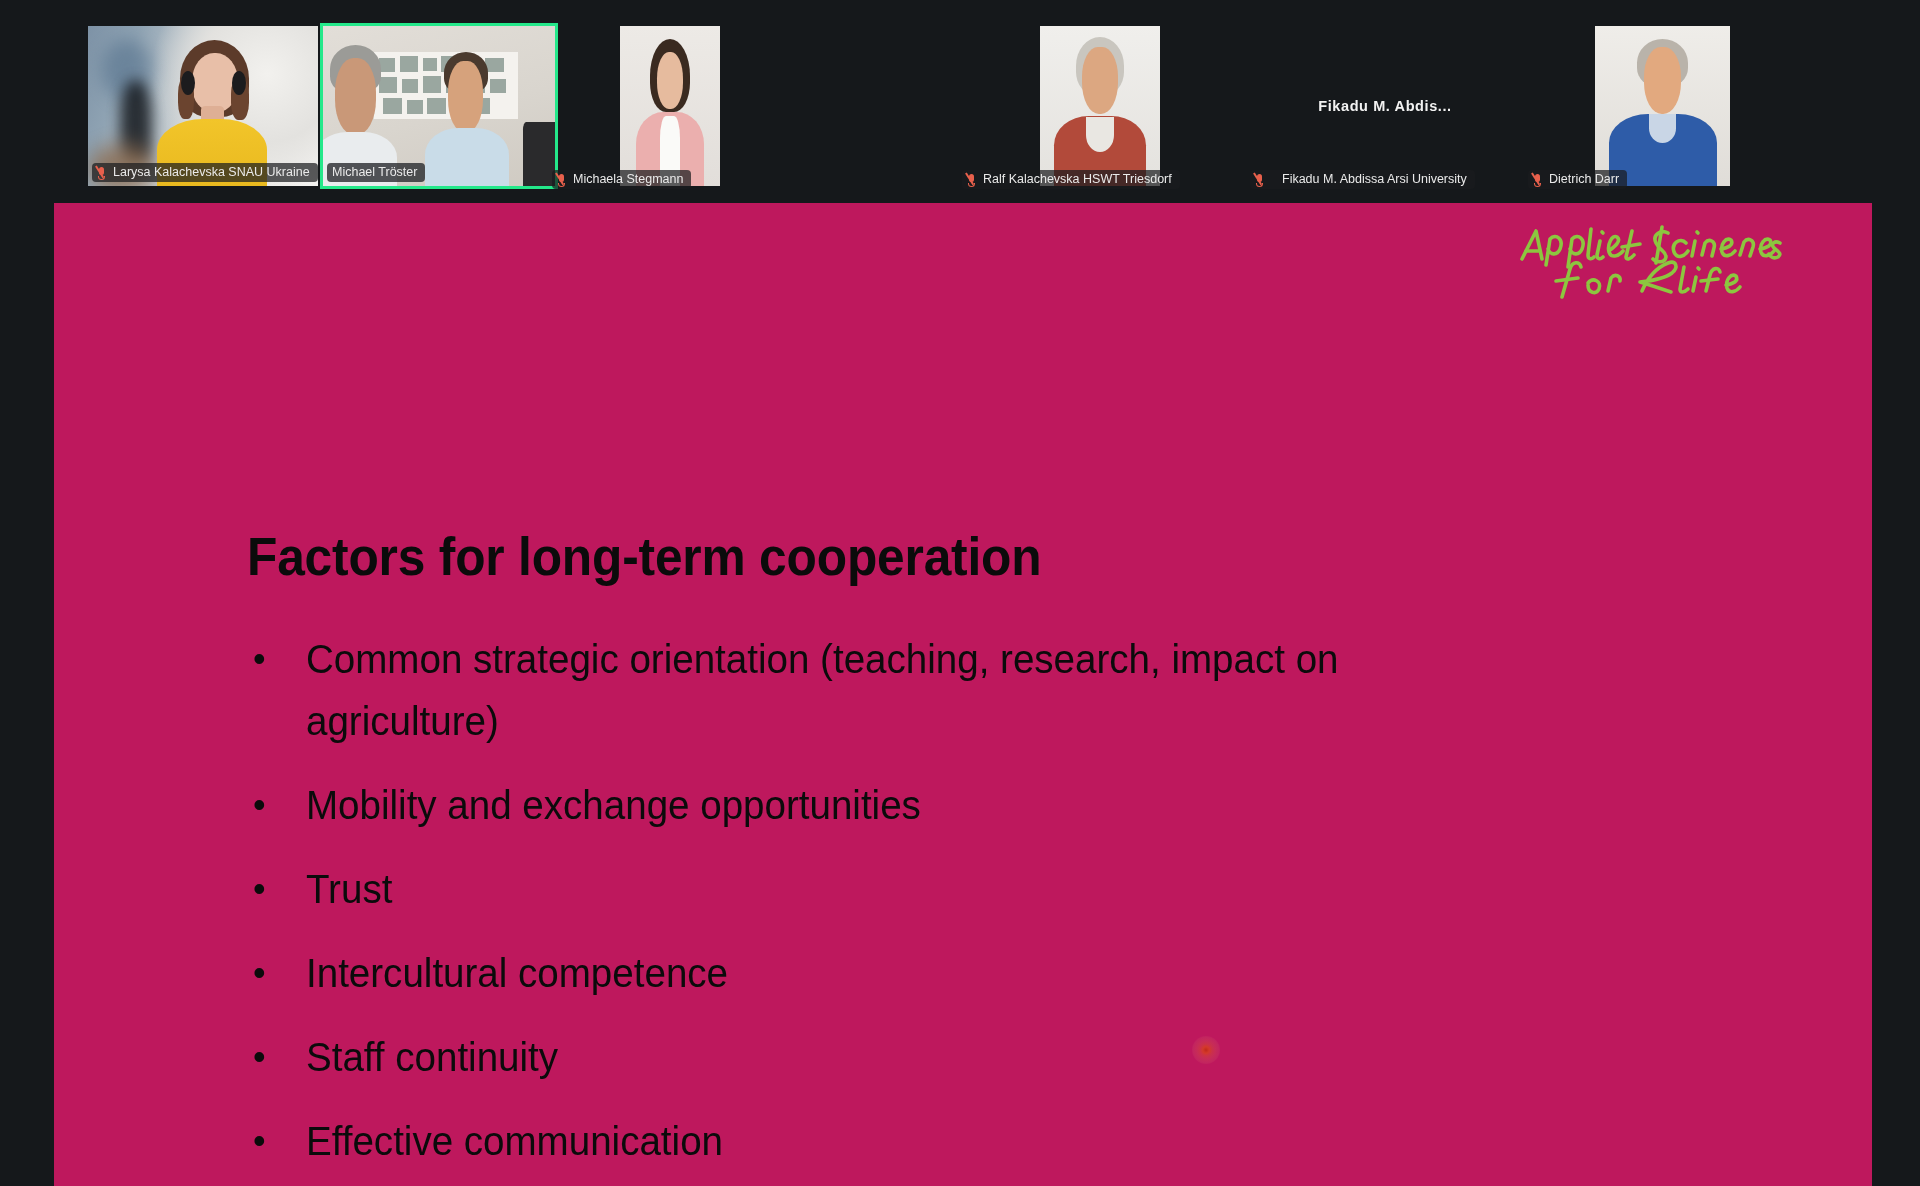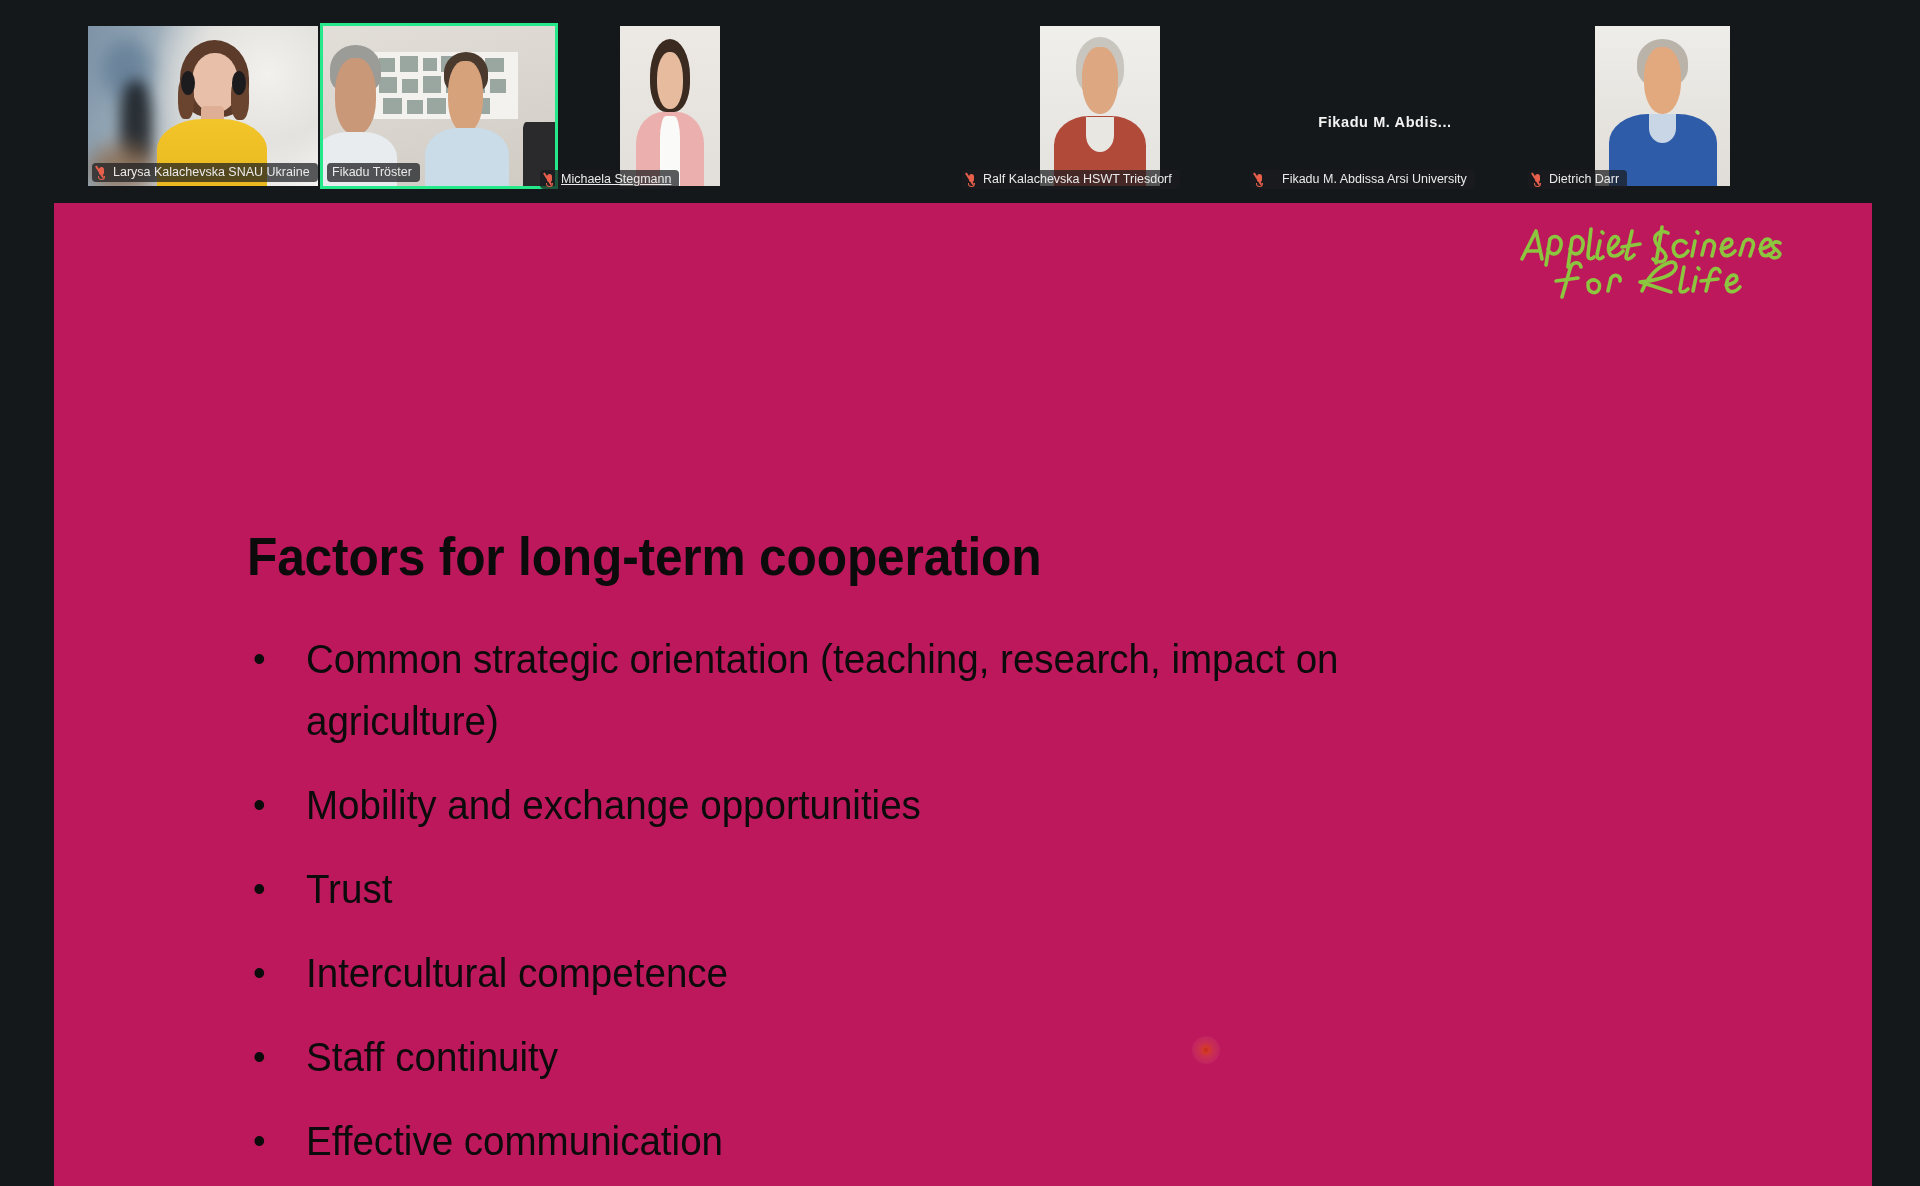"Fikadu M. Abdis..." .placeholder-name { margin-top: 16px -> none }
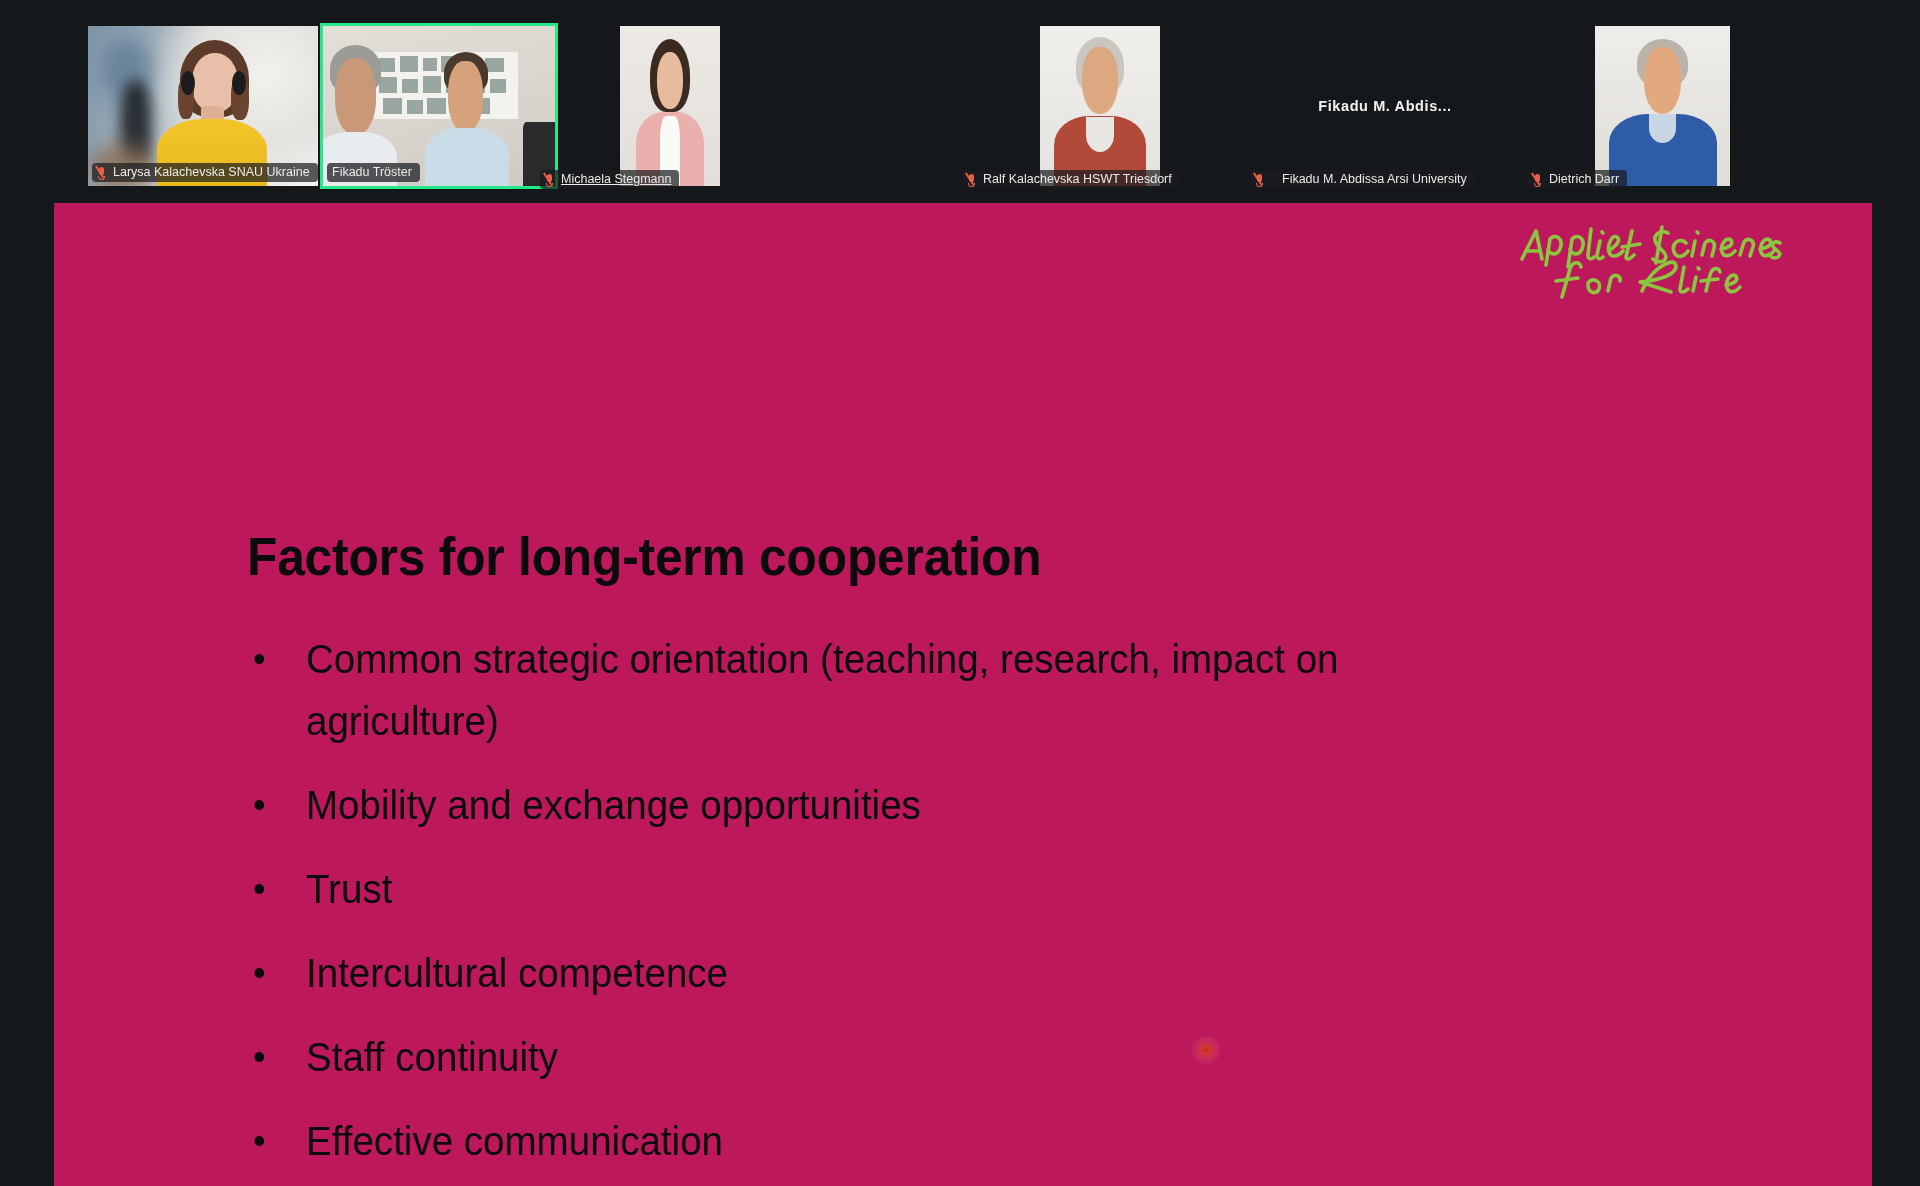"Fikadu Tröster" span { text: Fikadu -> Michael }
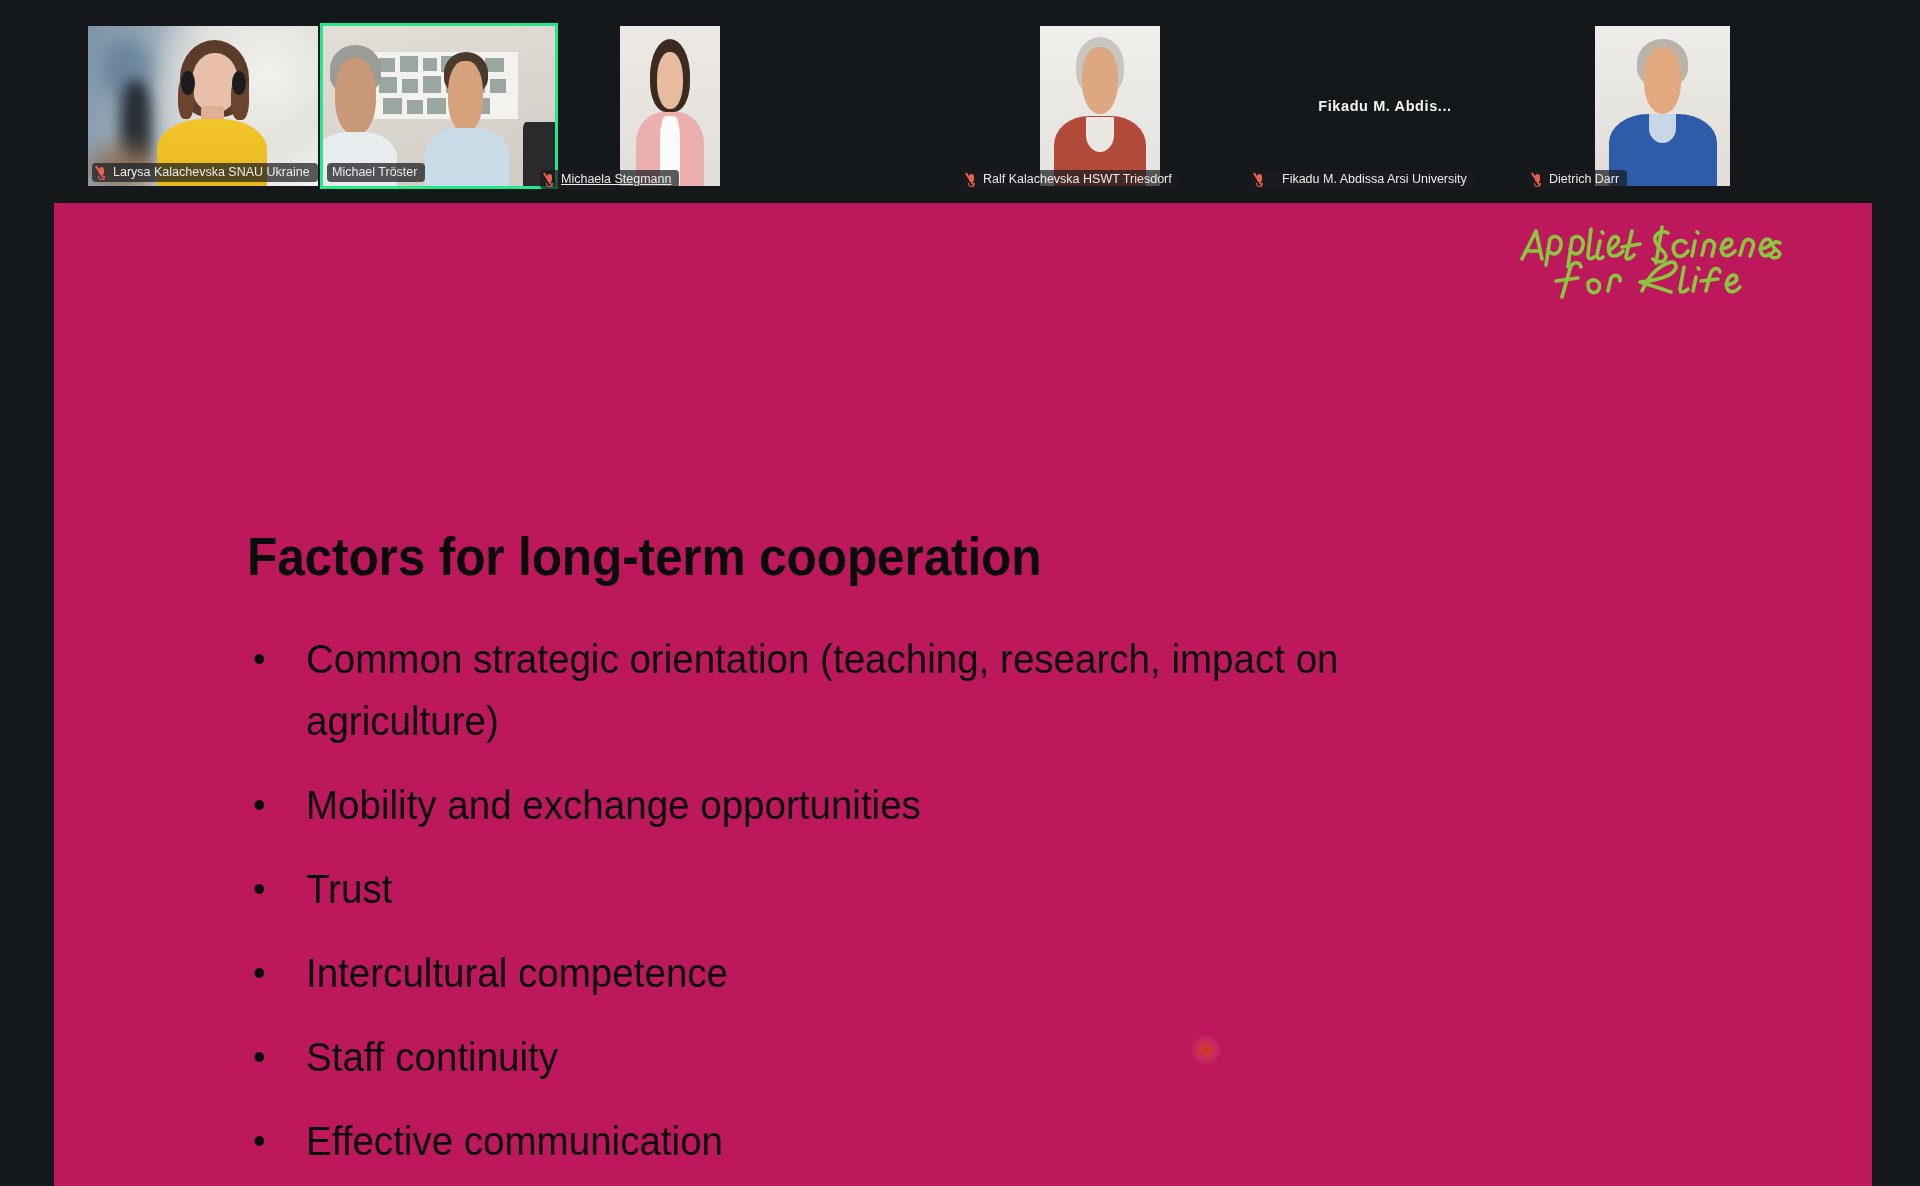"Michaela Stegmann" div.name-badge { left: 540px -> 552px; text-decoration: underline -> none }
